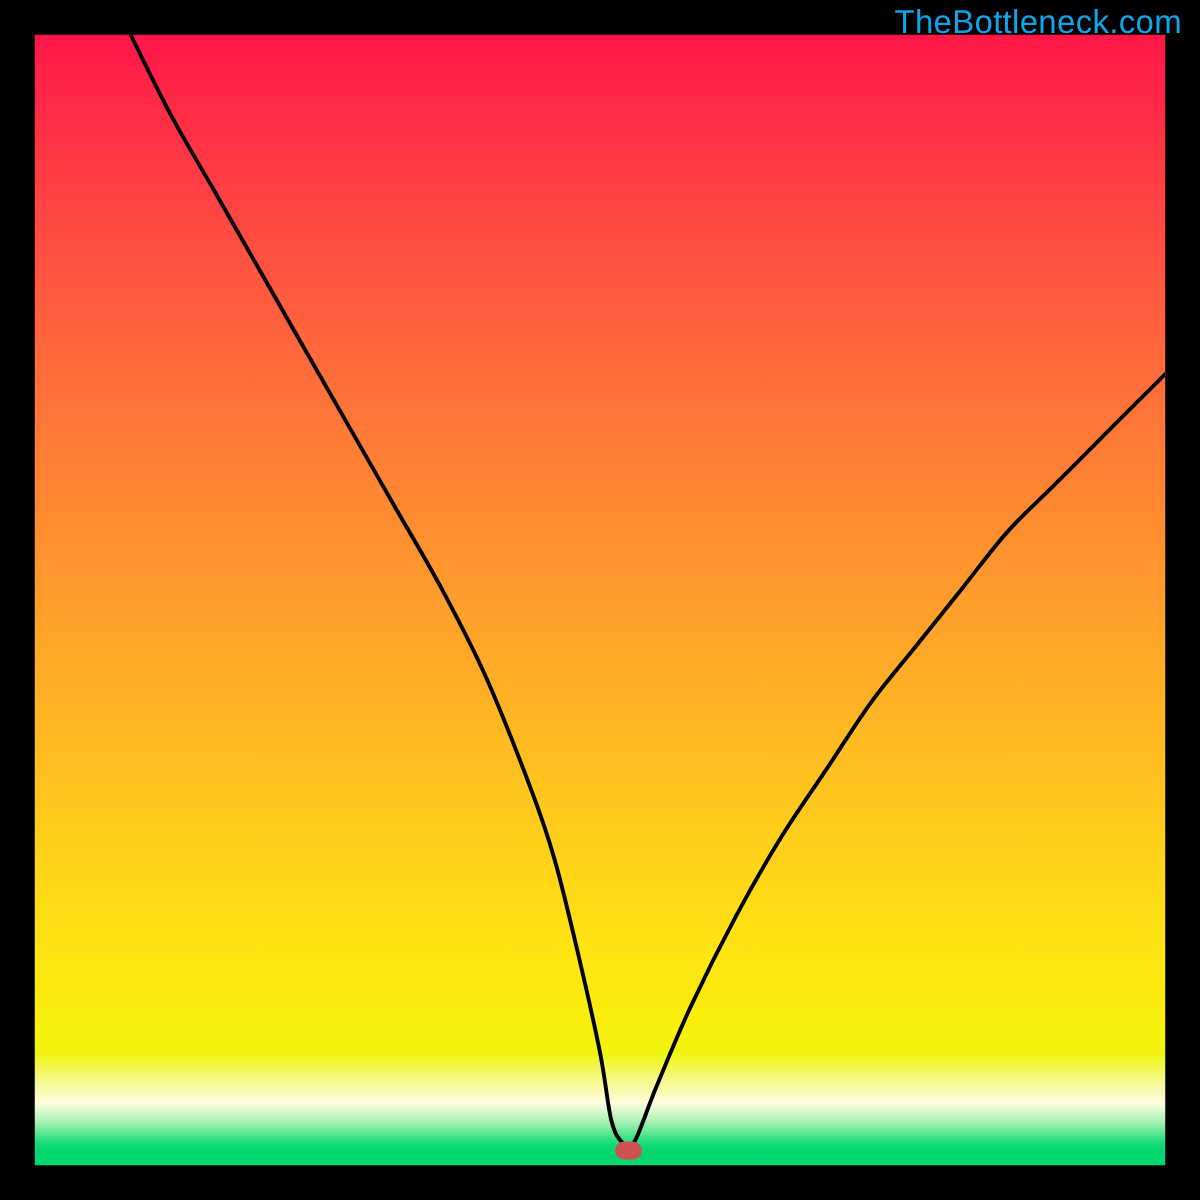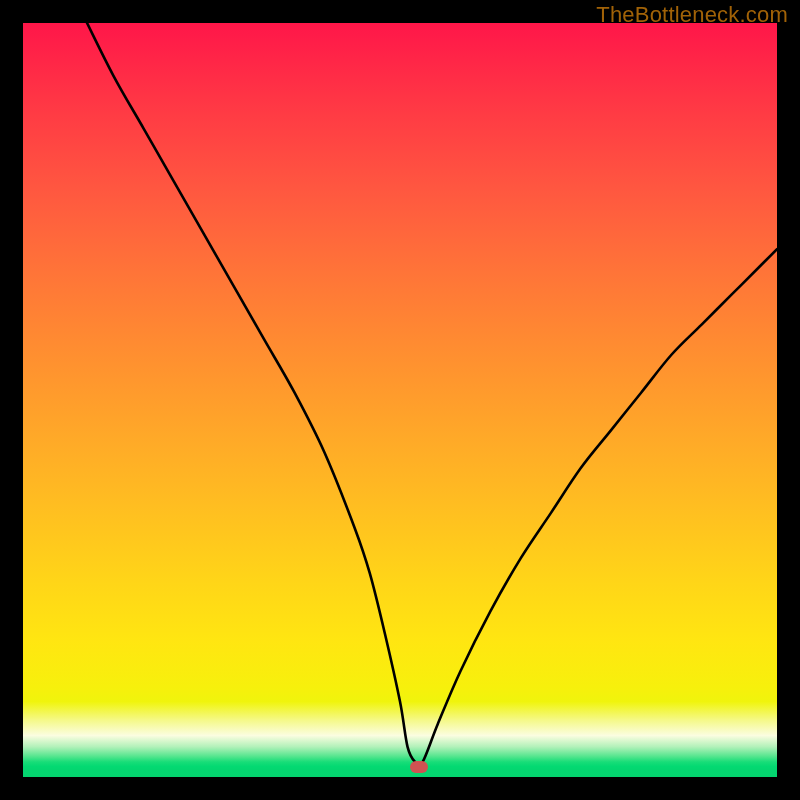"TheBottleneck.com" .watermark { color: #a16207 -> #0ea5e9 }
